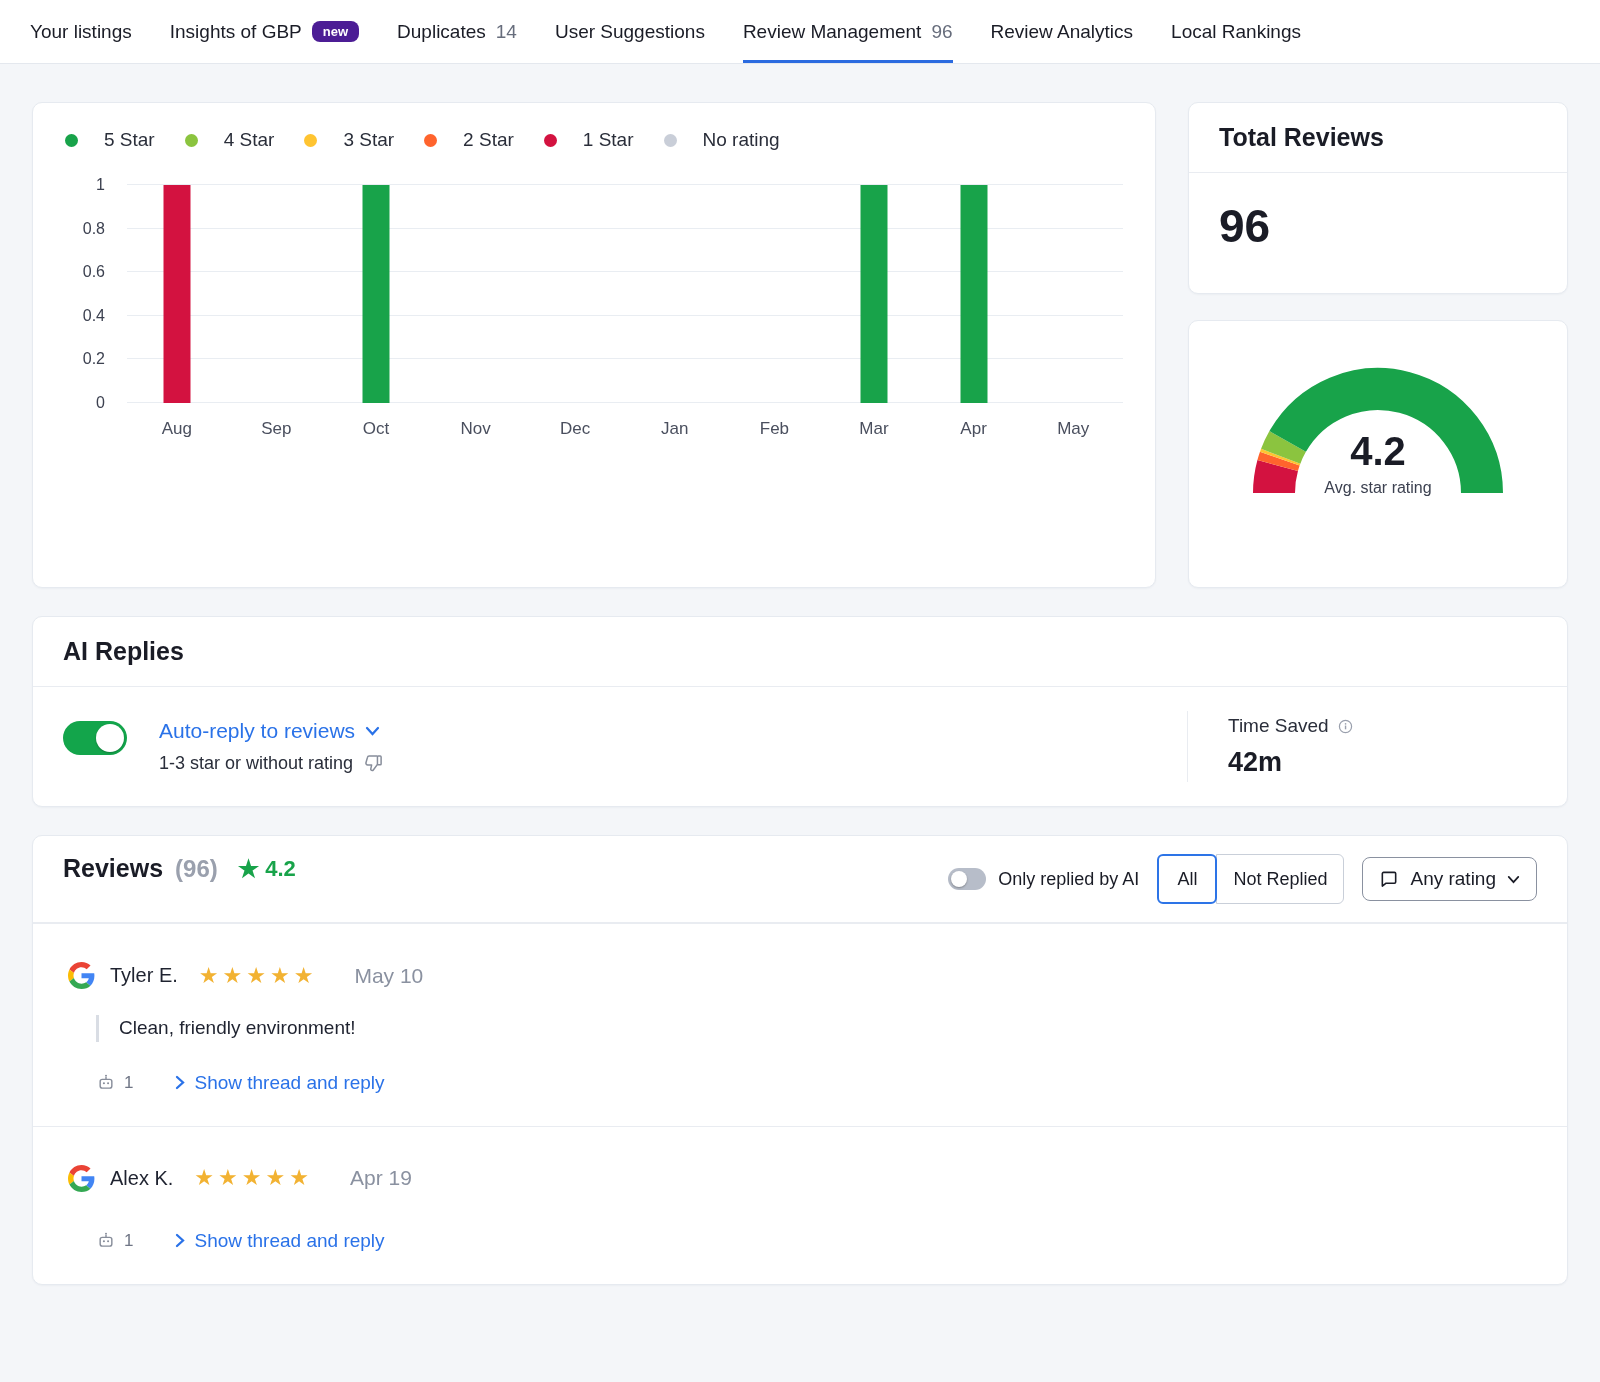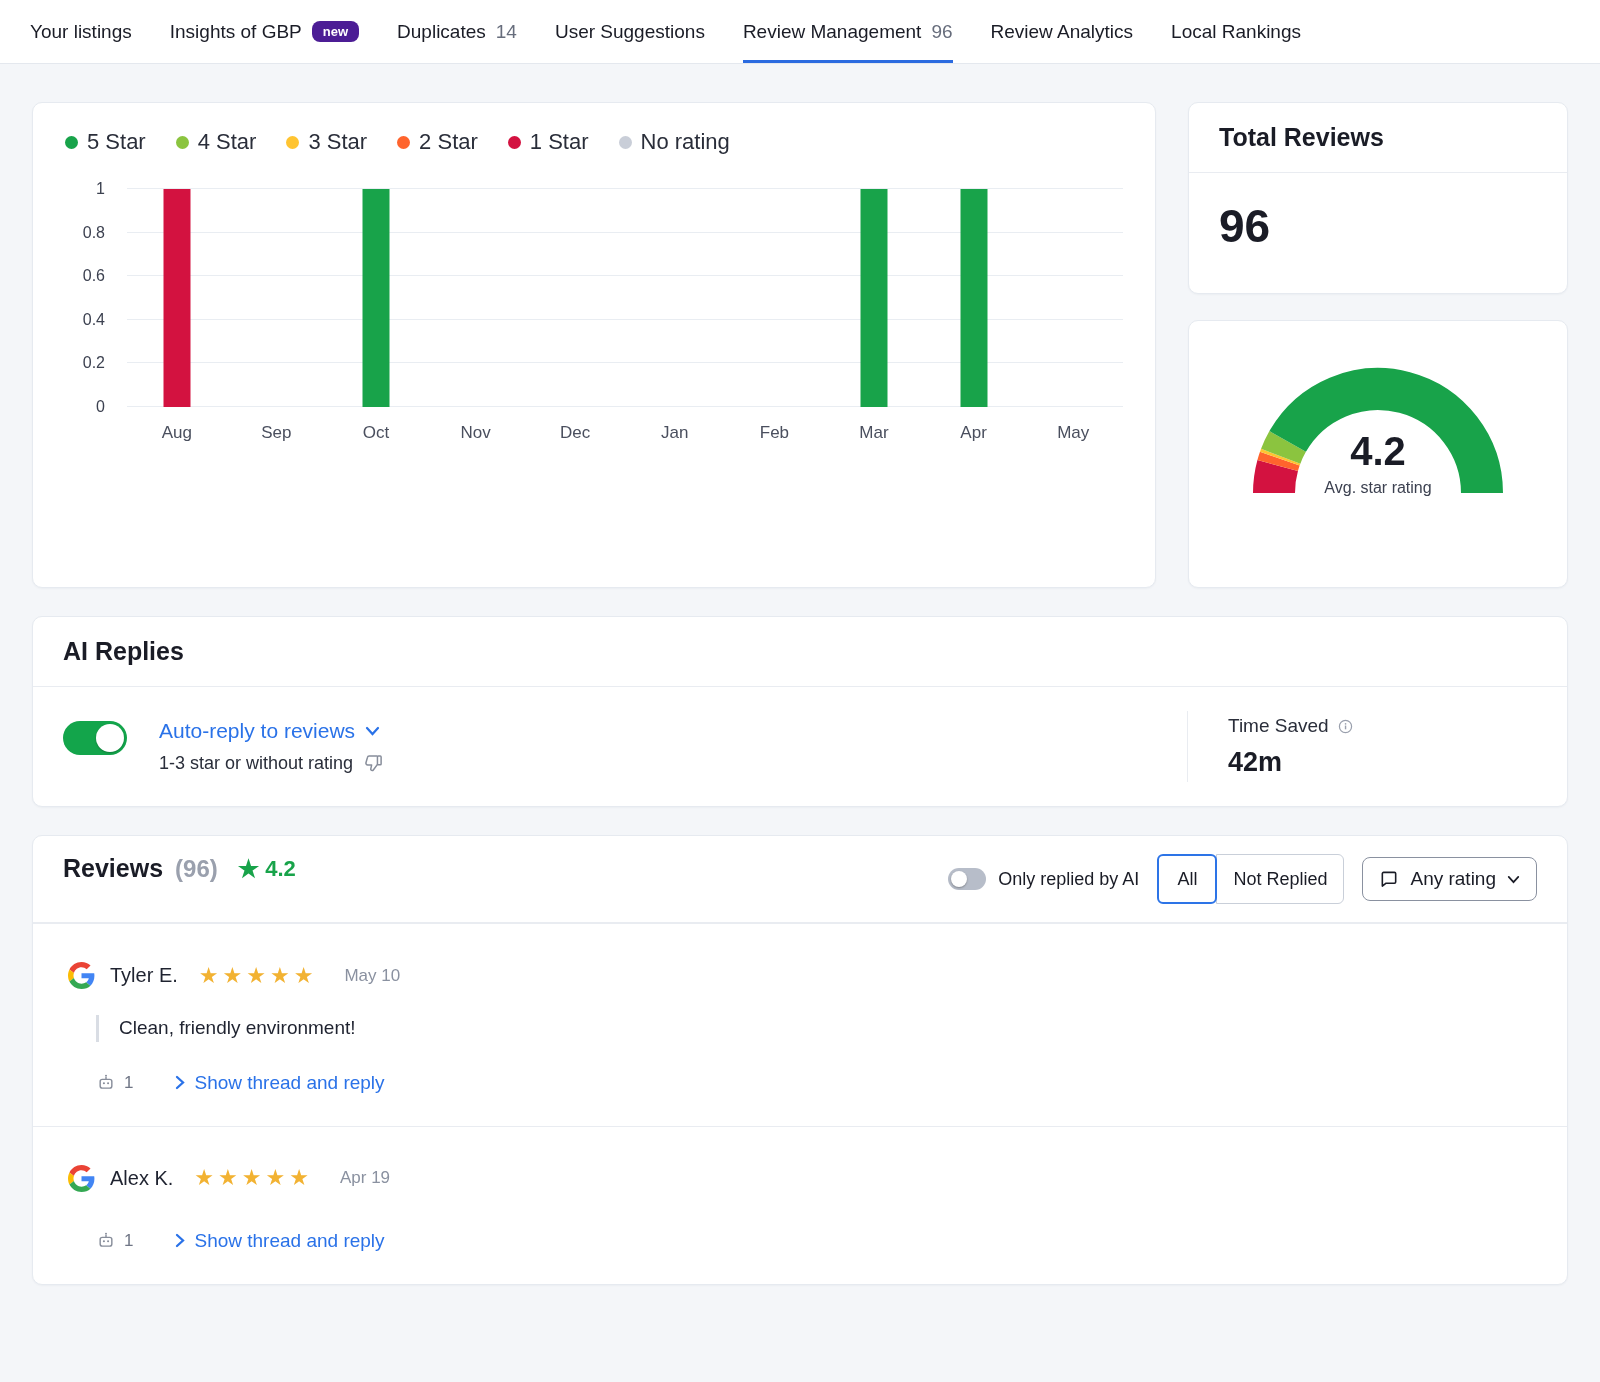"5 Star" .legend-item { font-size: 22px -> 19px; gap: 9px -> 26px }
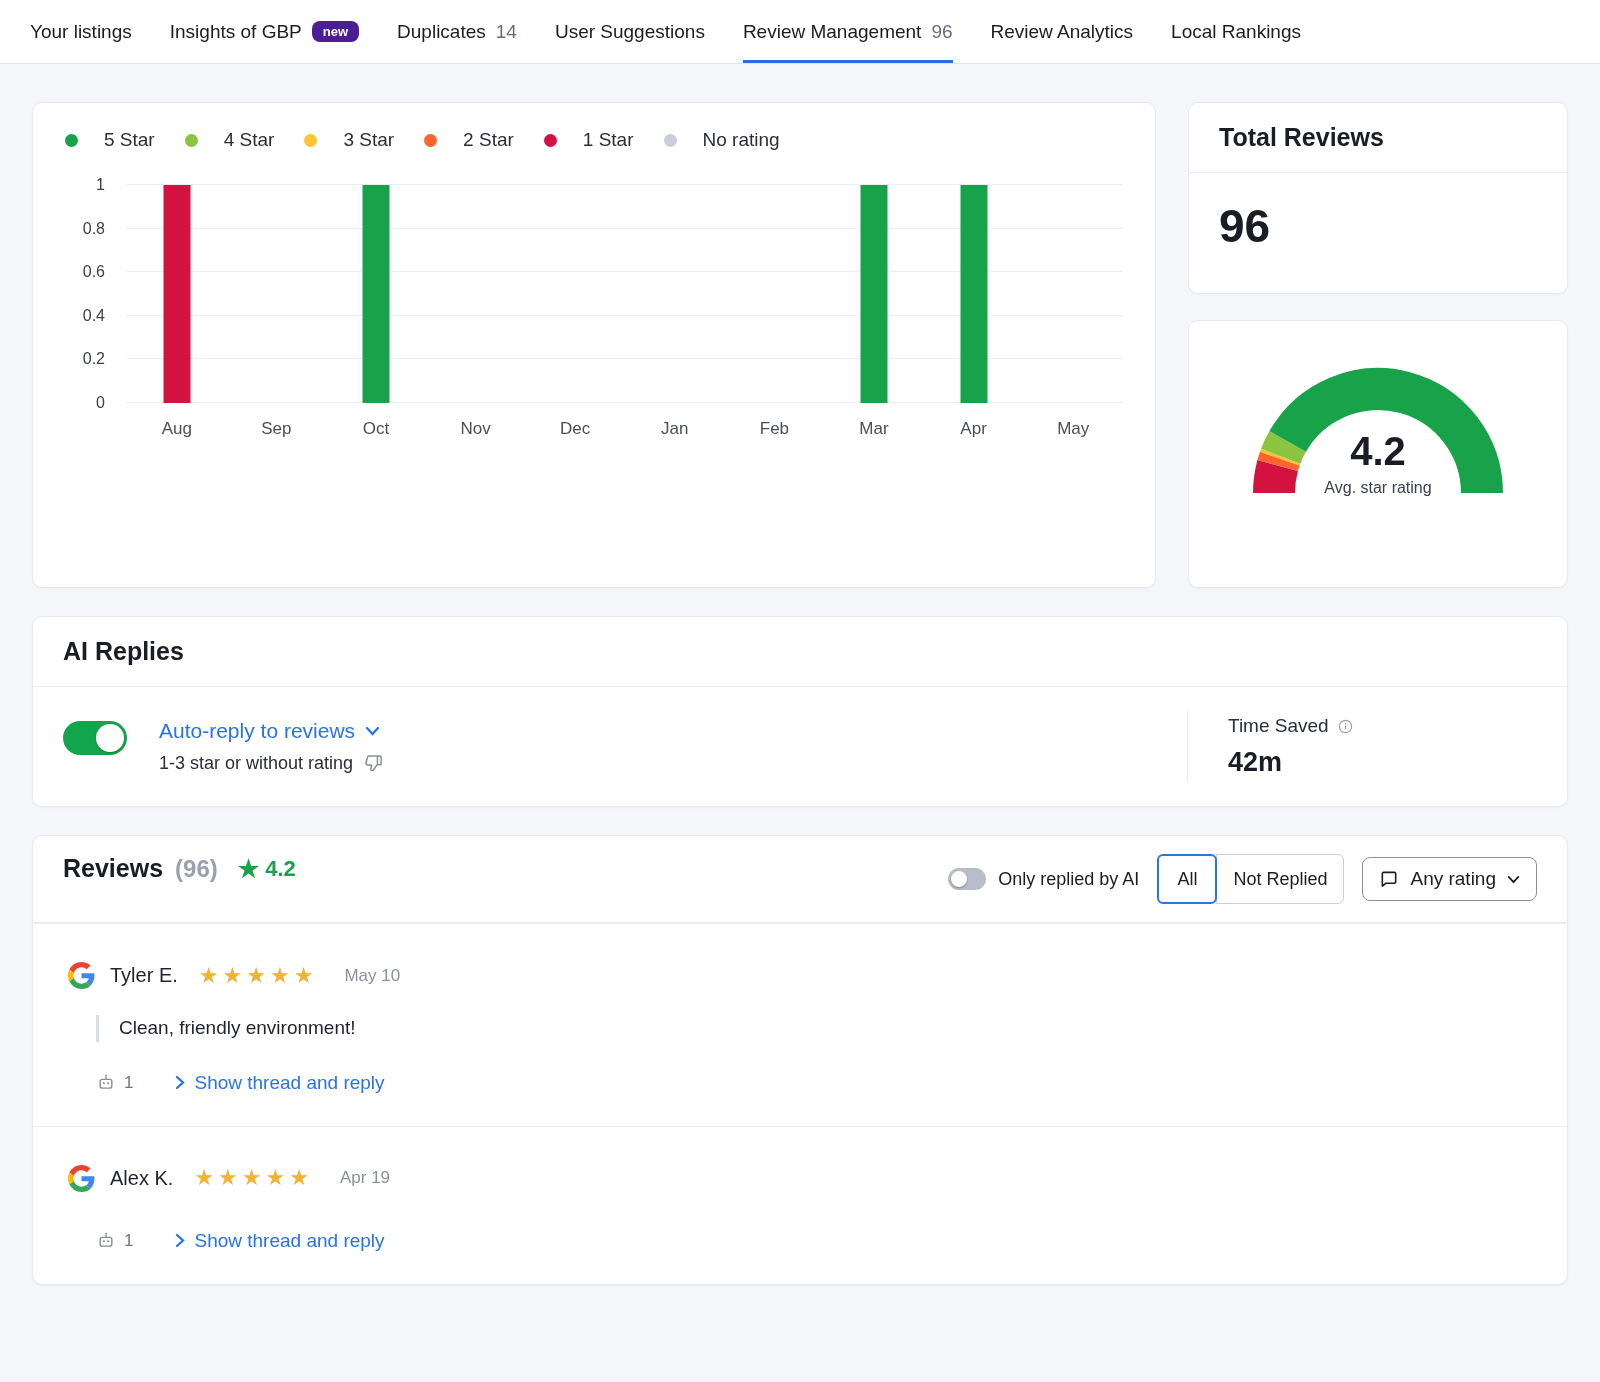"May 10" .review-date { font-size: 17px -> 21px; margin-left: 12px -> 22px }
